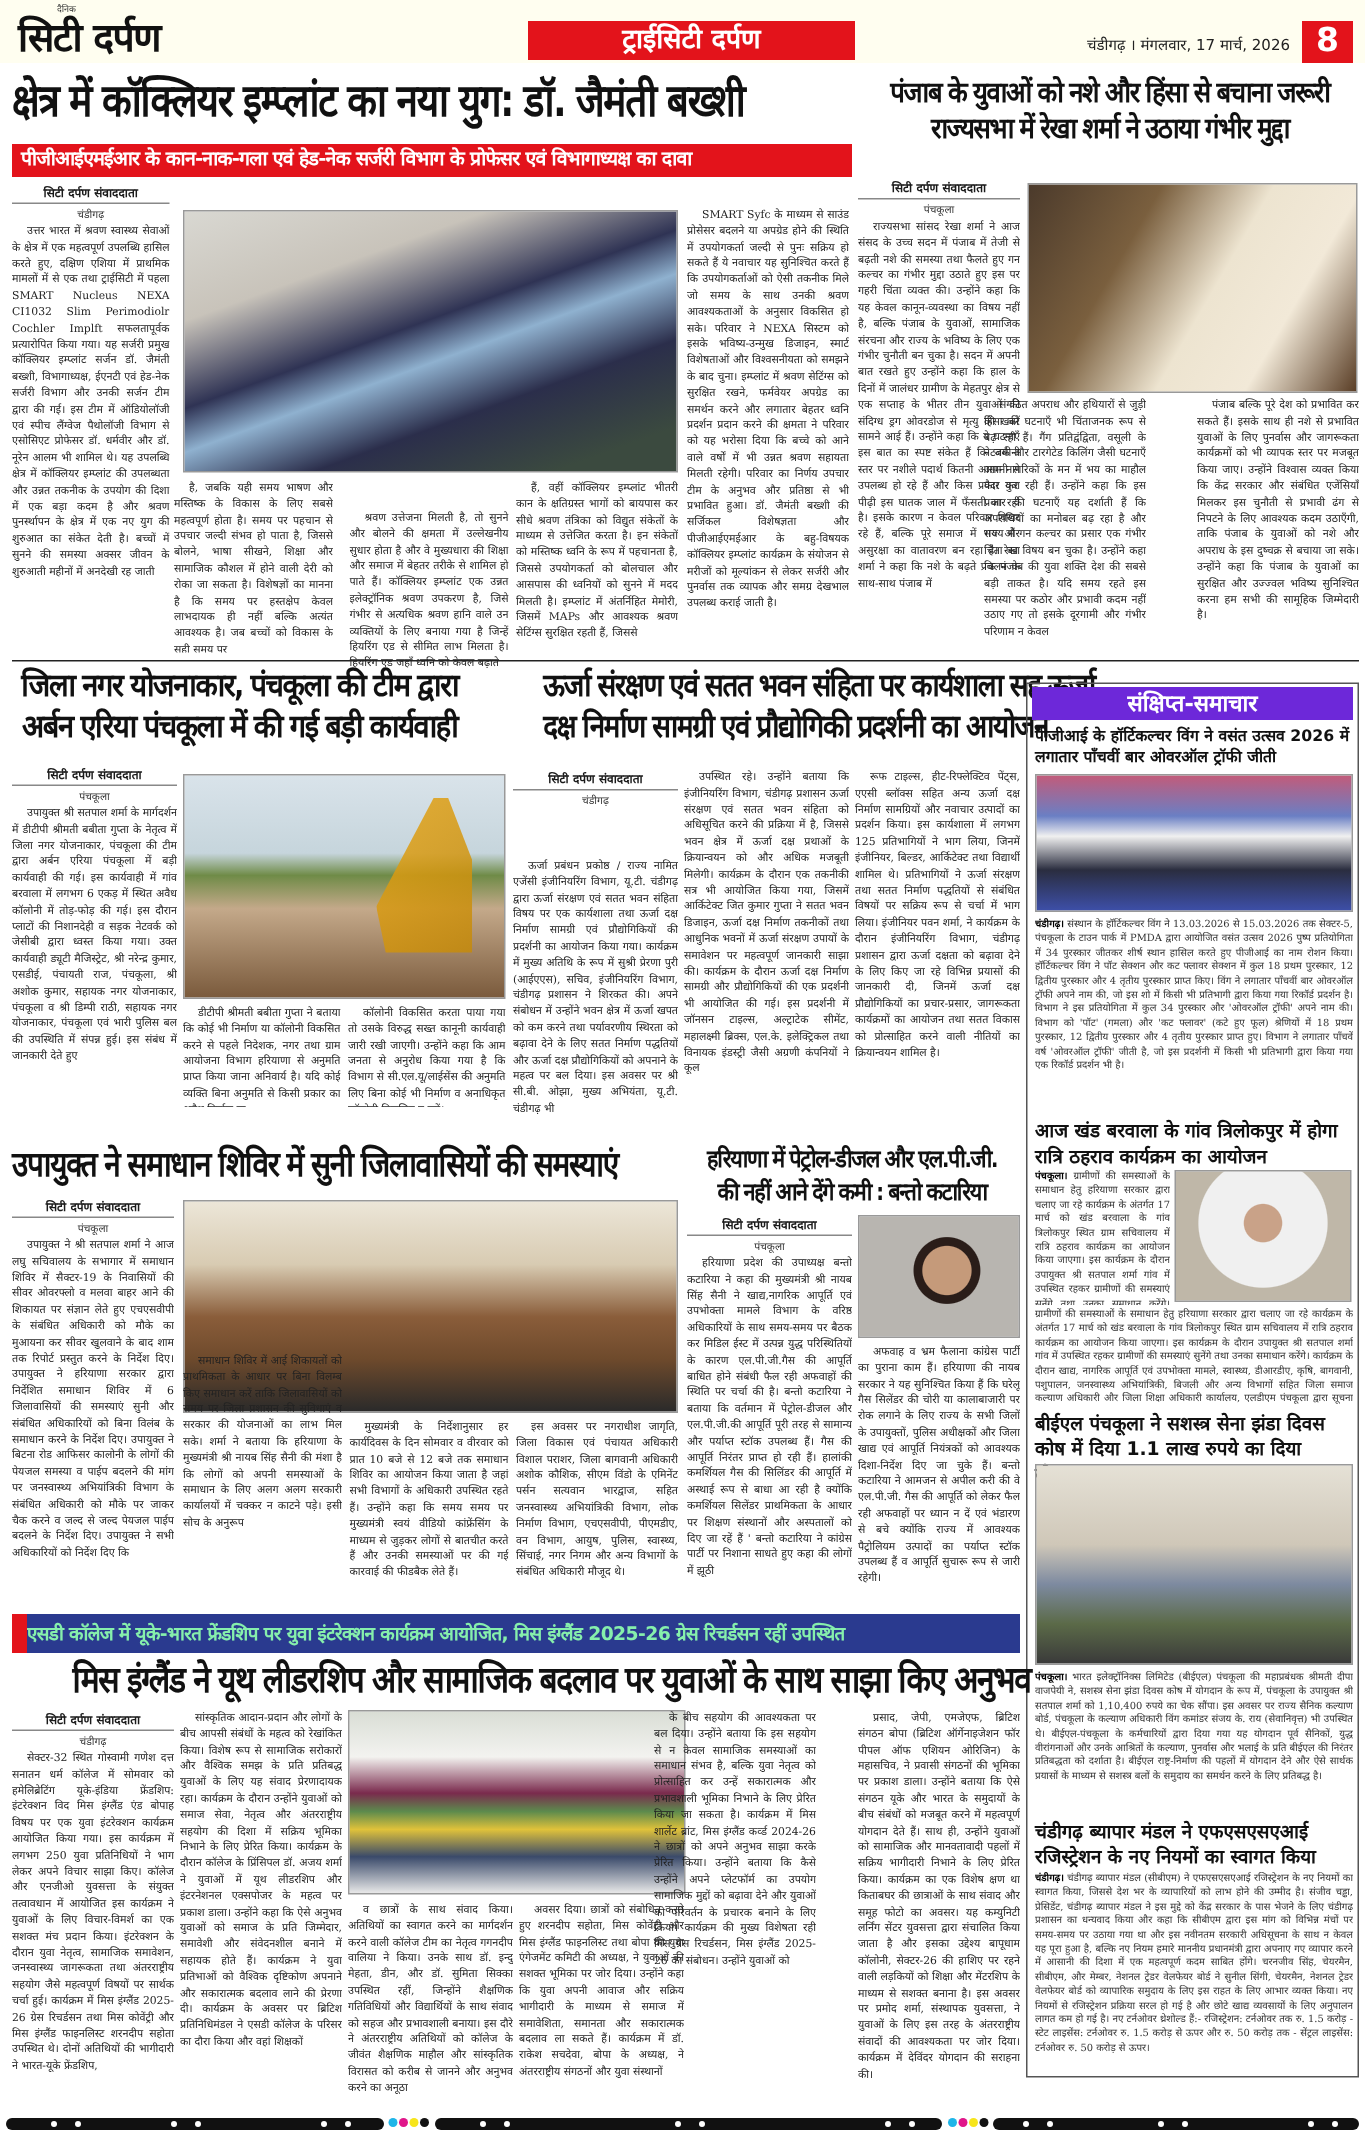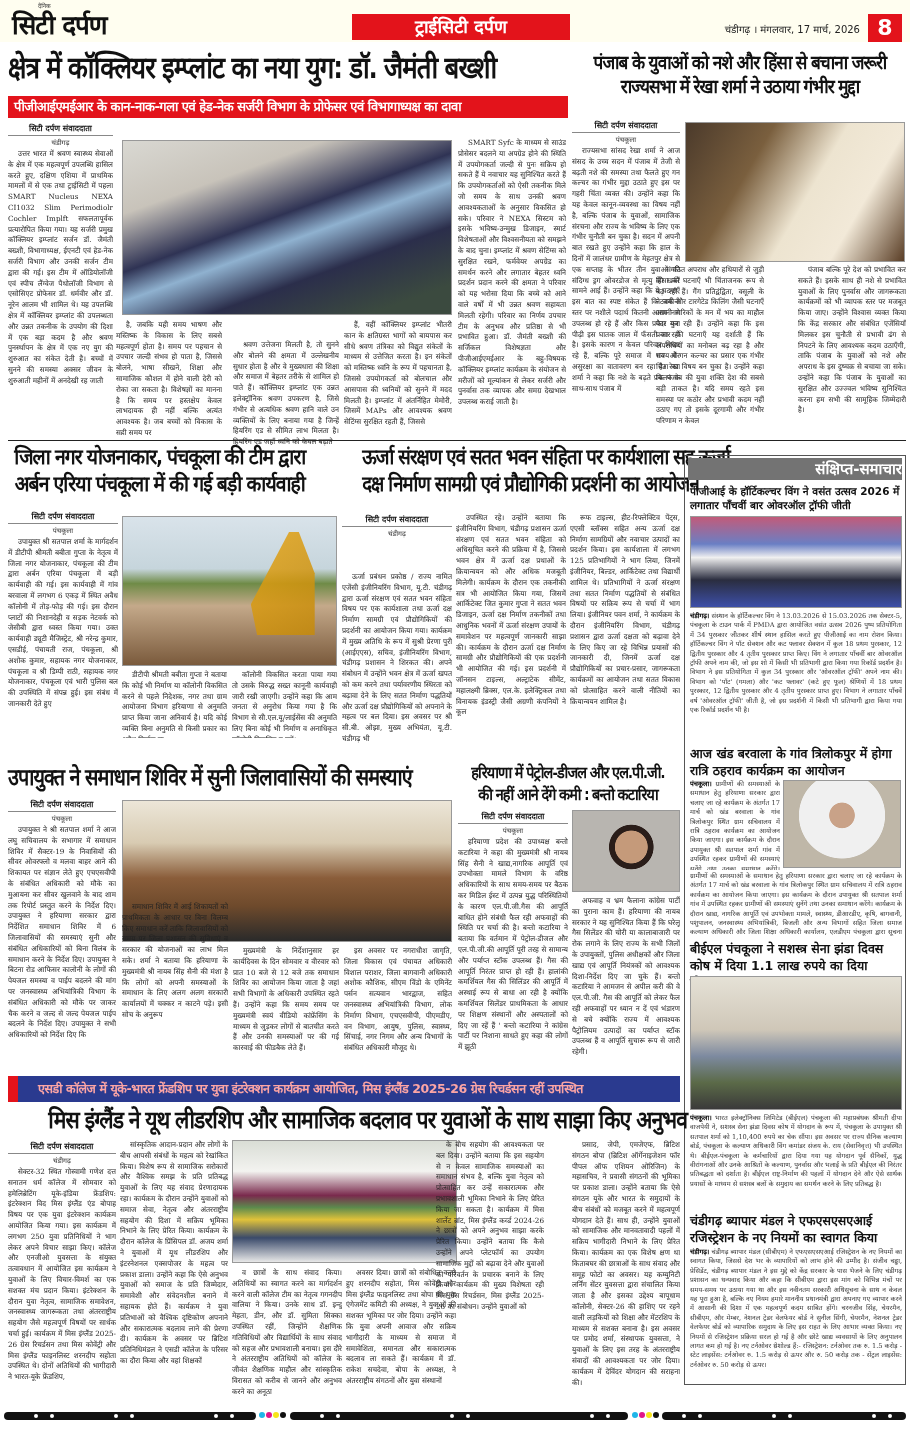"संक्षिप्त-समाचार" .sidebar-title { background: #737373 -> #6d28d9; text-align: right -> center }
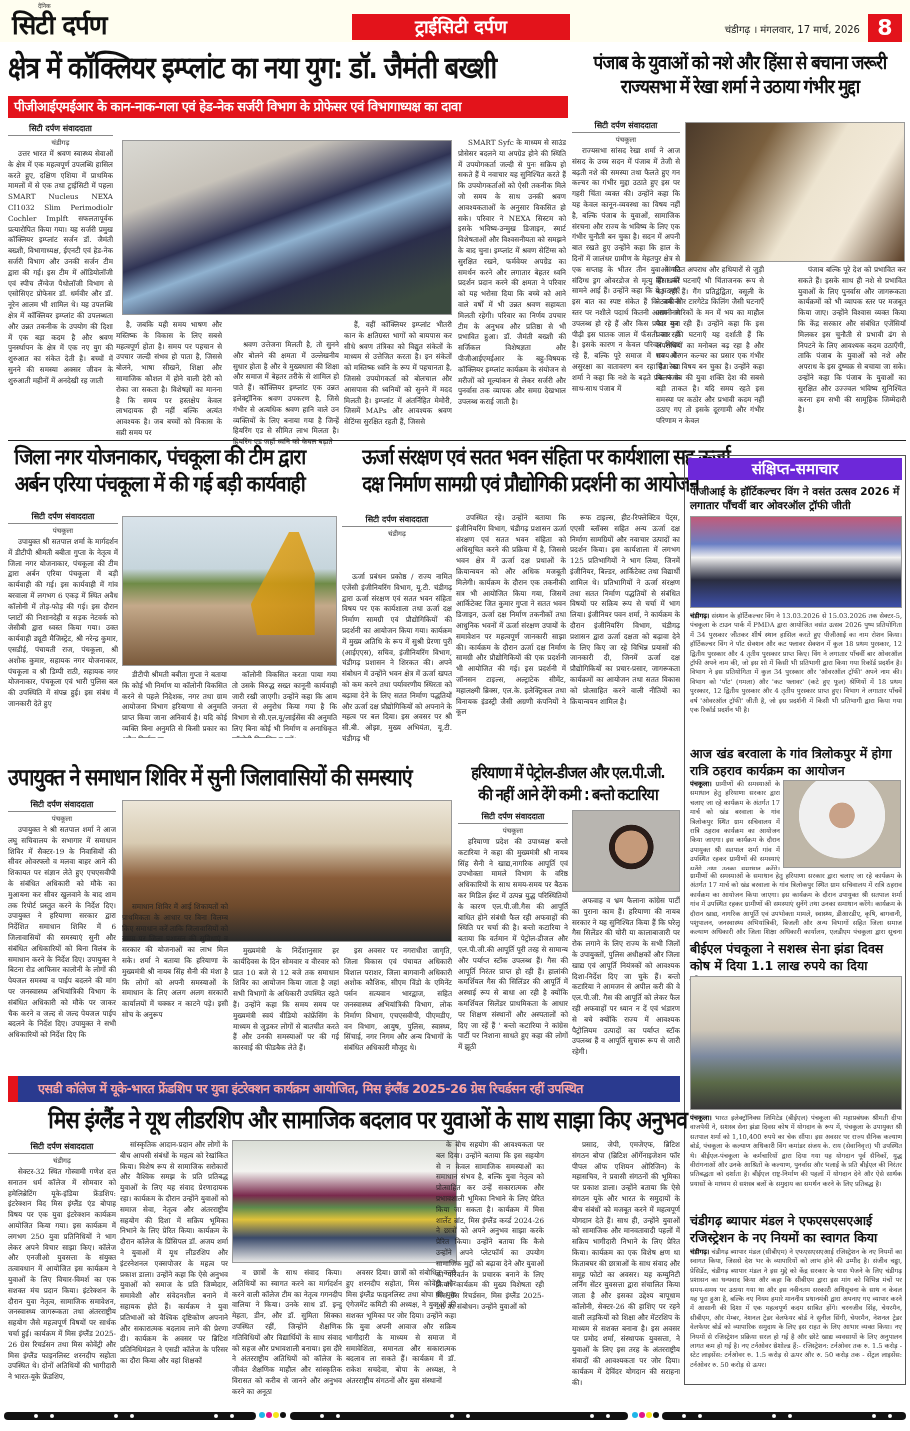"एसडी कॉलेज में यूके-भारत फ्रेंडशिप" .bluebar { color: #fca5a5 -> #86efac; padding-left: 20px -> none }
